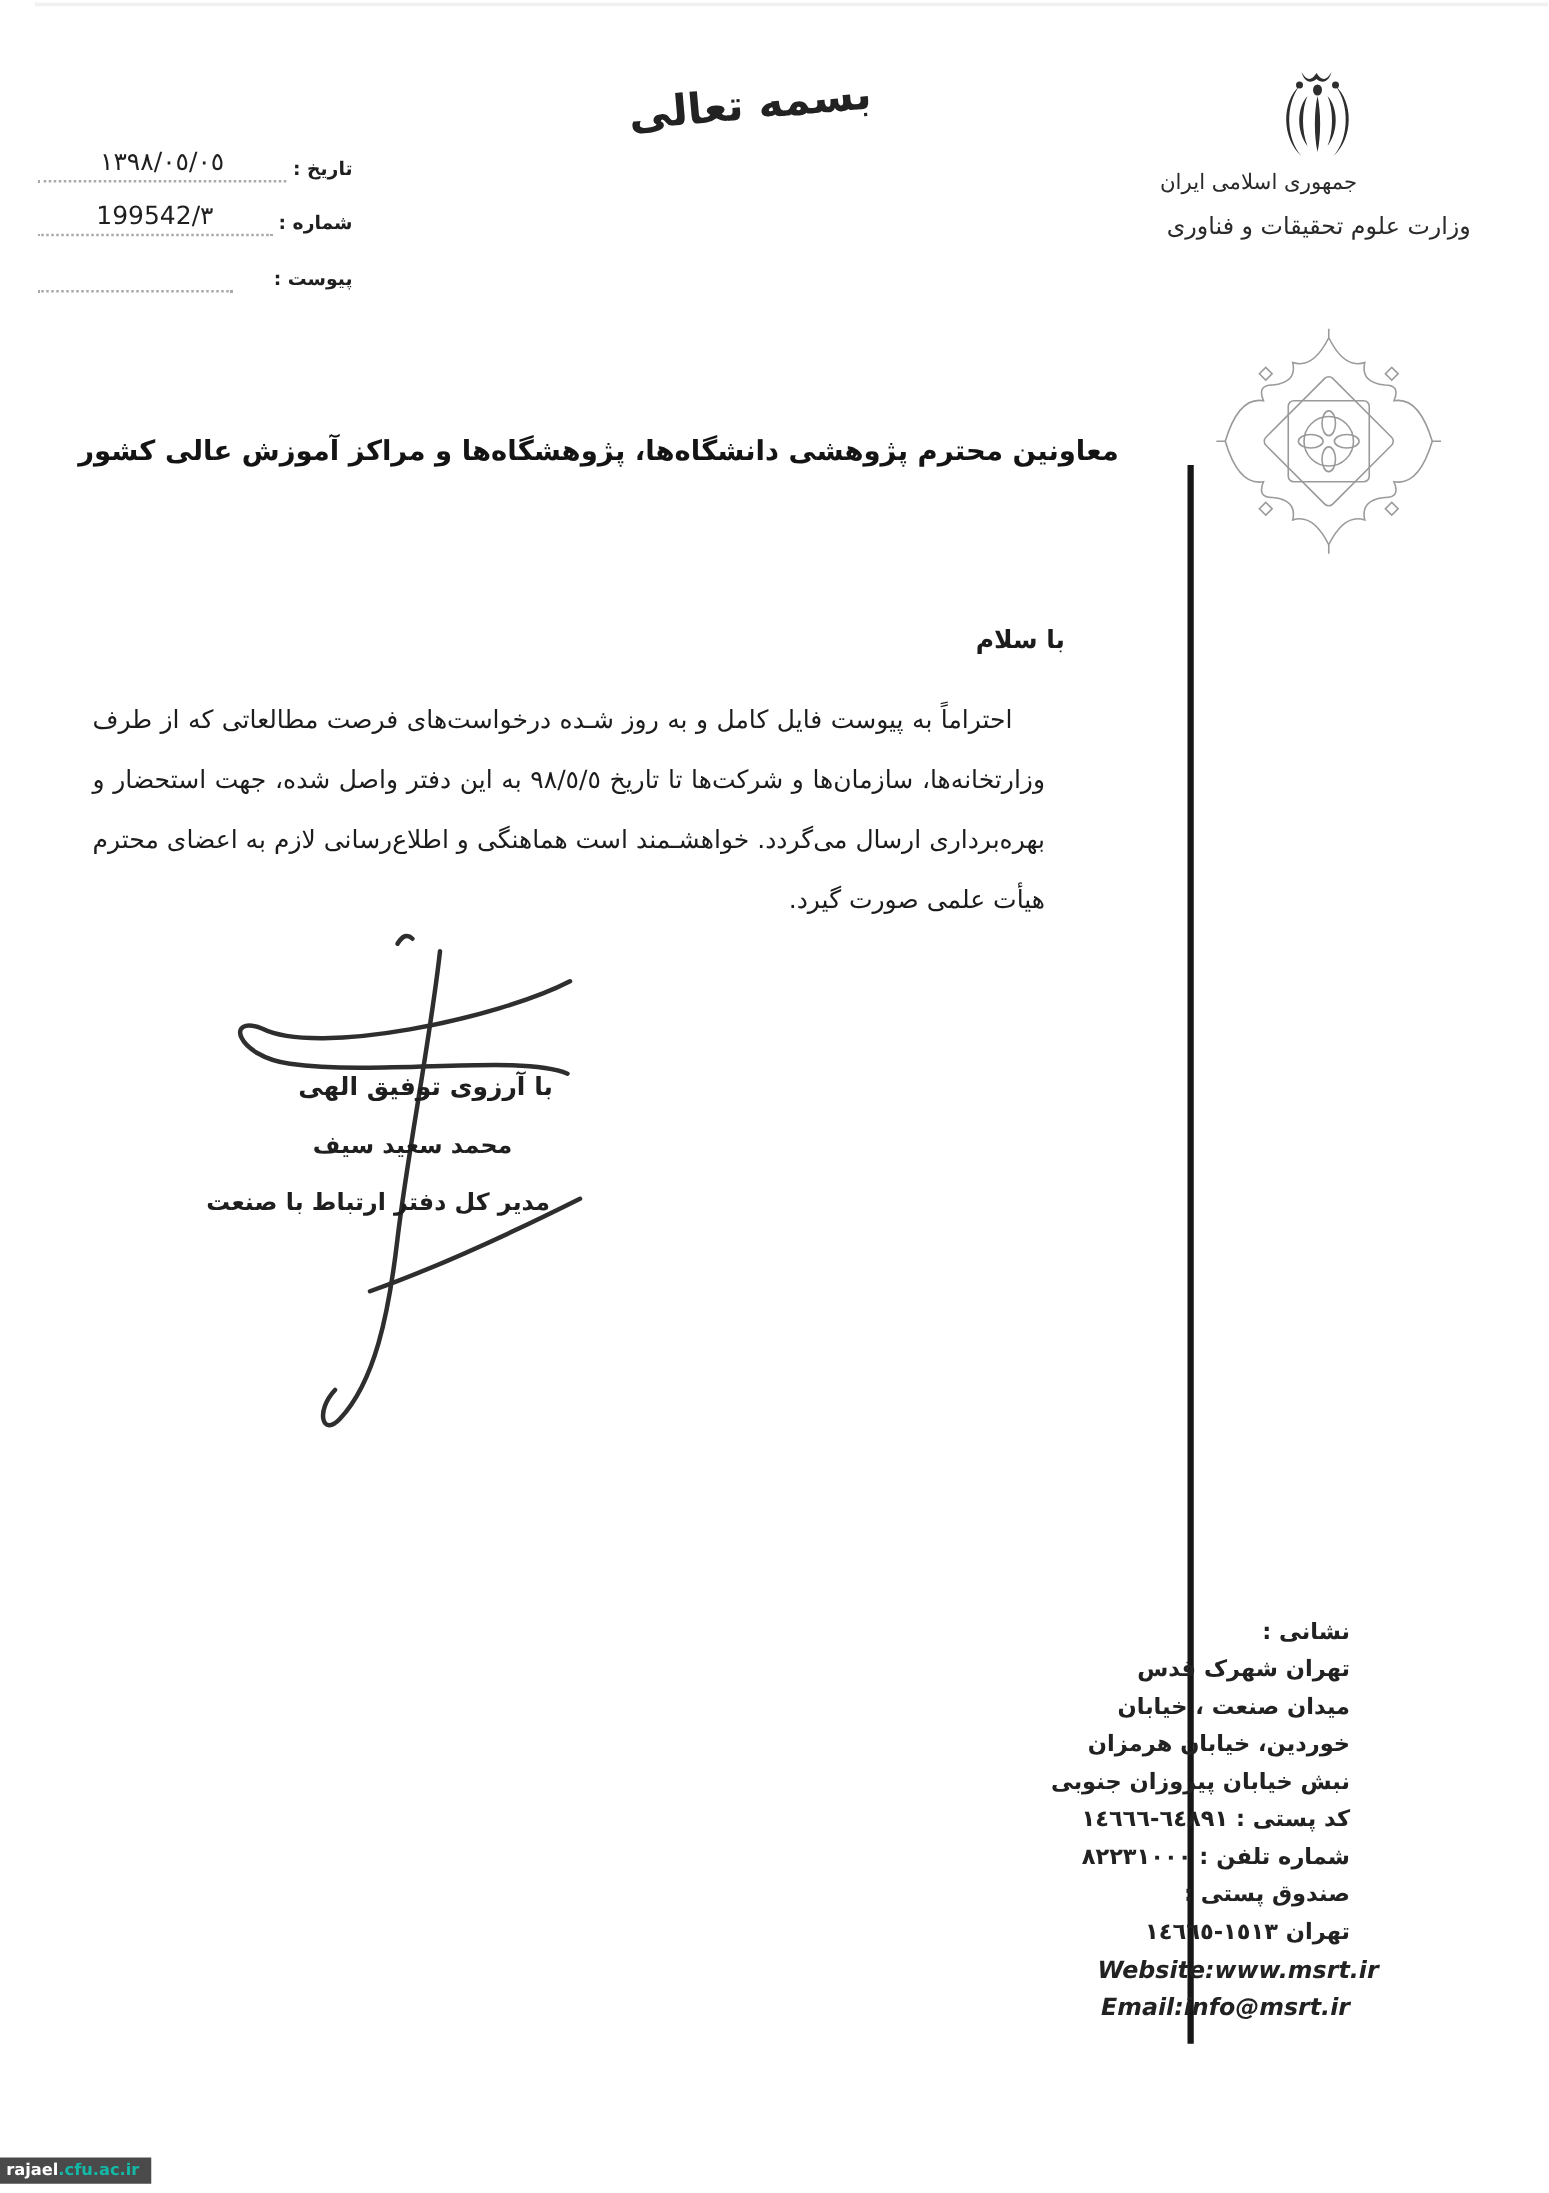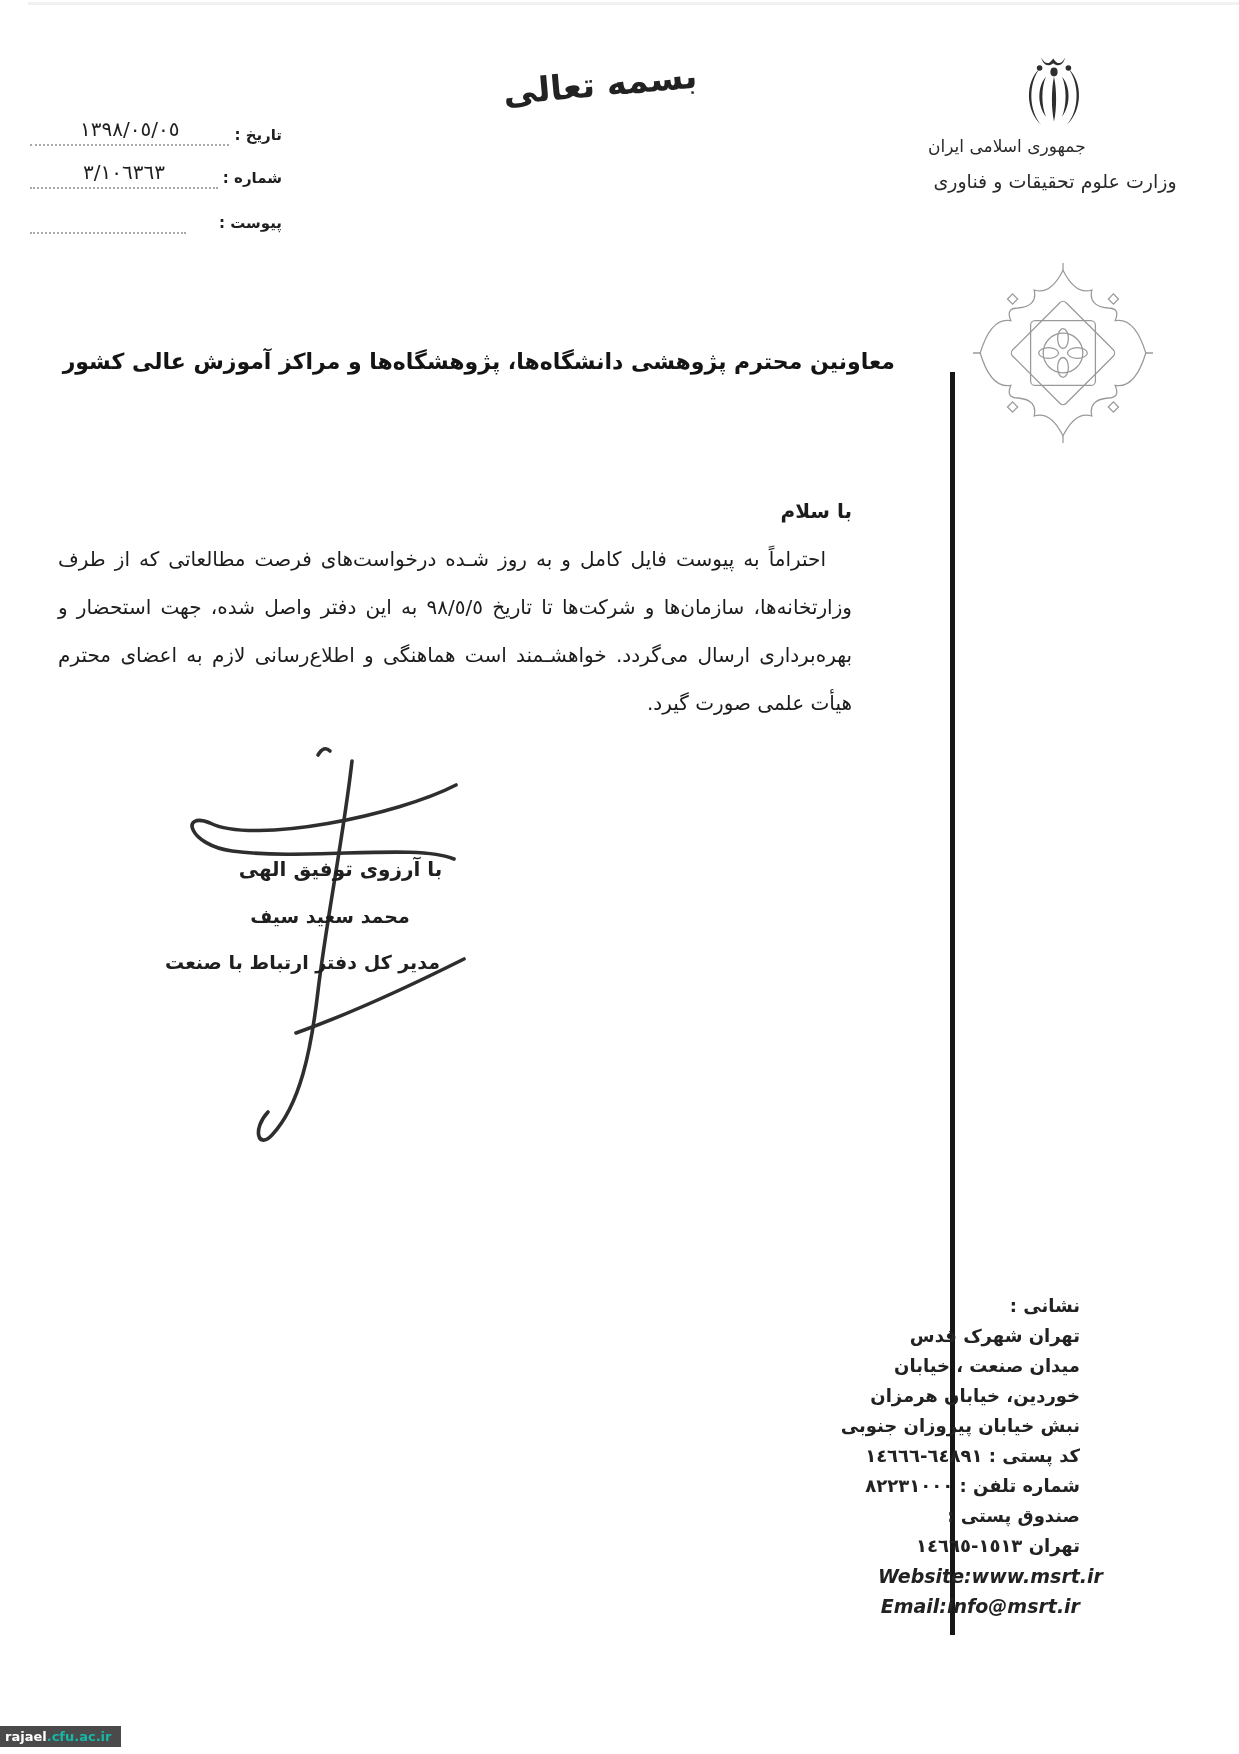"٣/١٠٦٣٦٣" span.field-value { text: ٣/١٠٦٣٦٣ -> ٣/199542 }
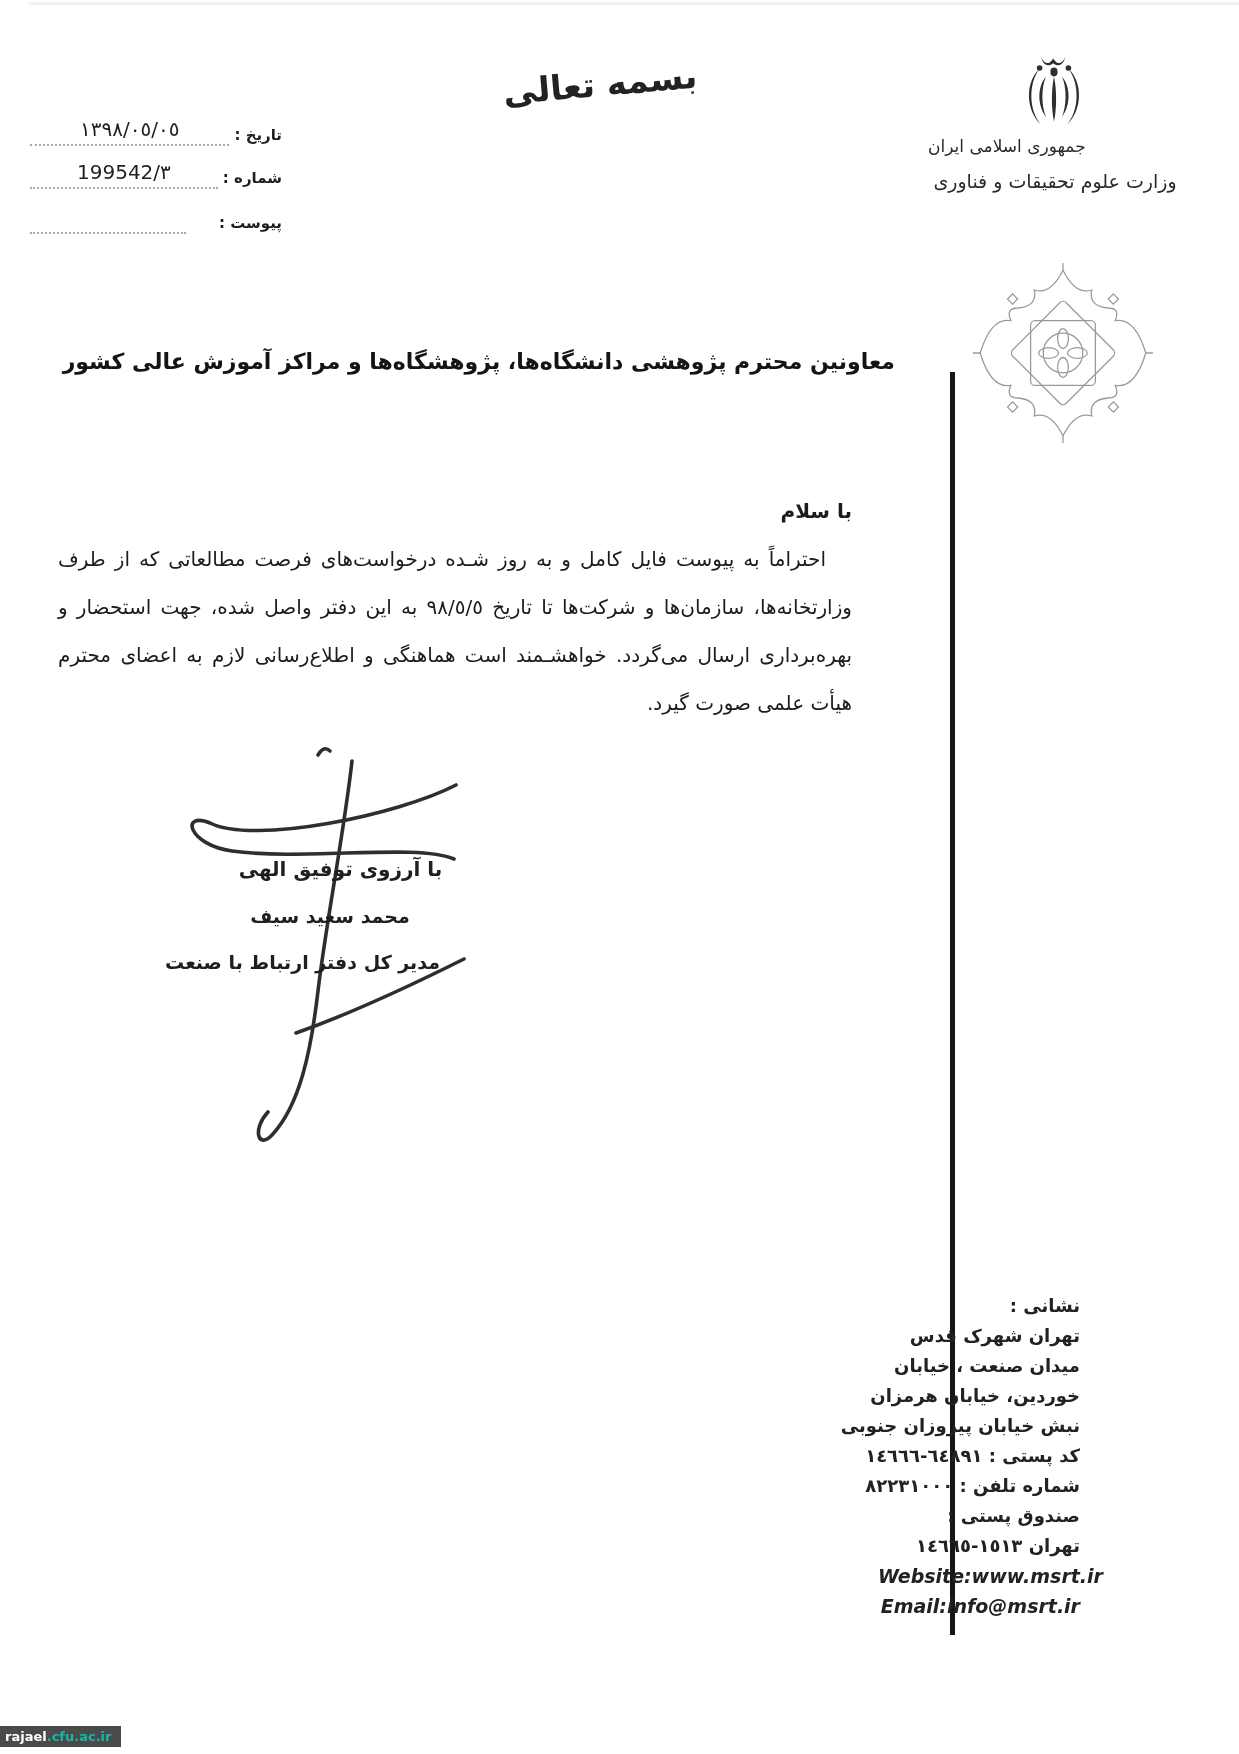"احتراماً به پیوست فایل کامل" .body-text { margin: 0 -> 16px }
